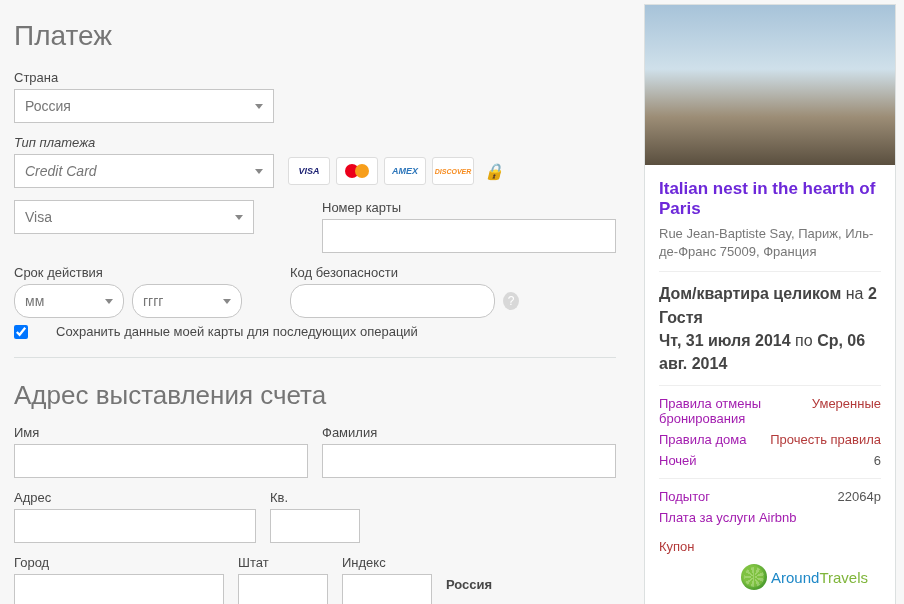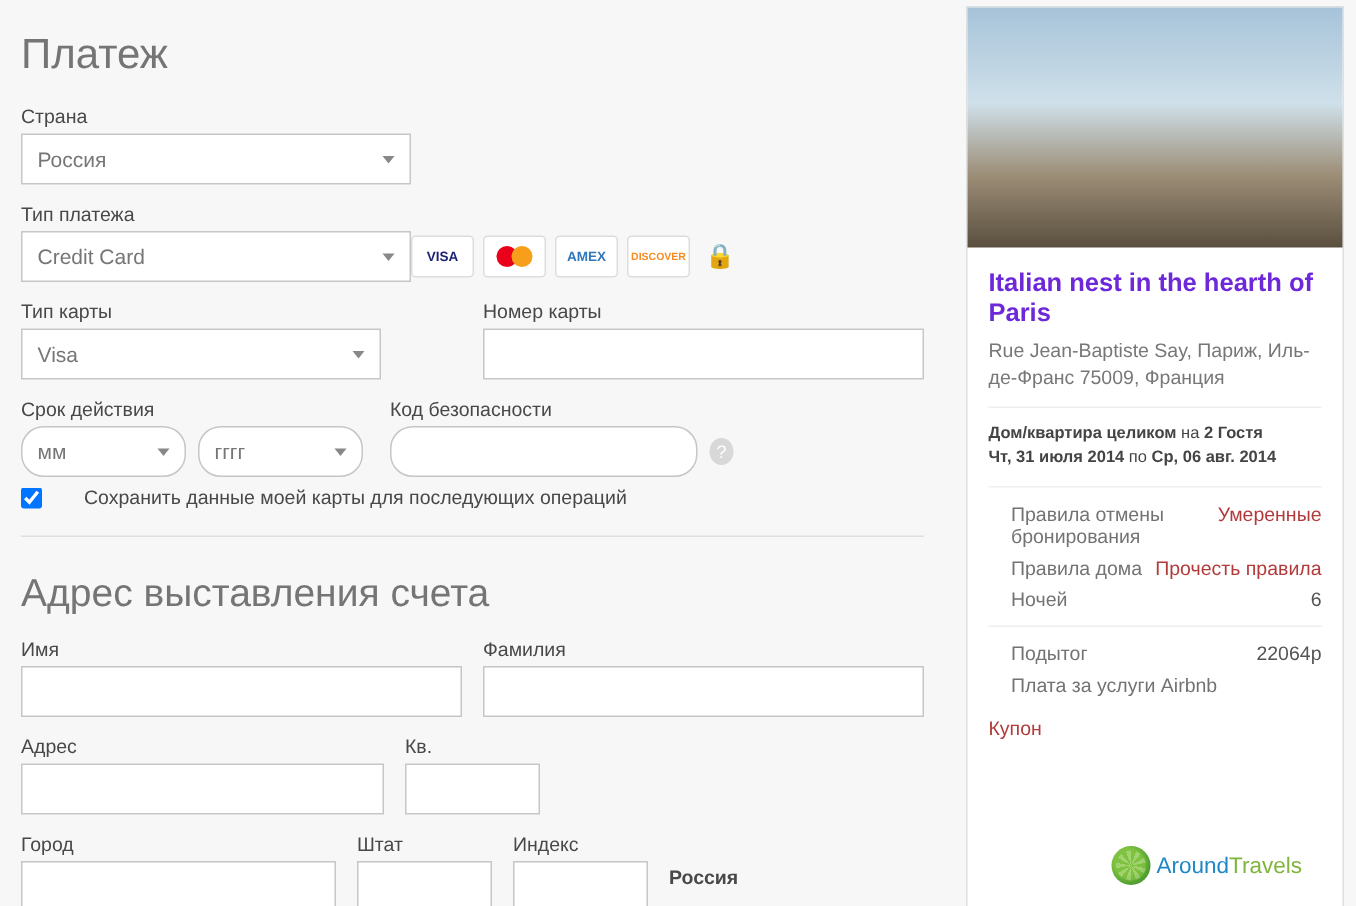"Тип платежа" .pay-row { font-style: none -> italic; gap: none -> 14px }
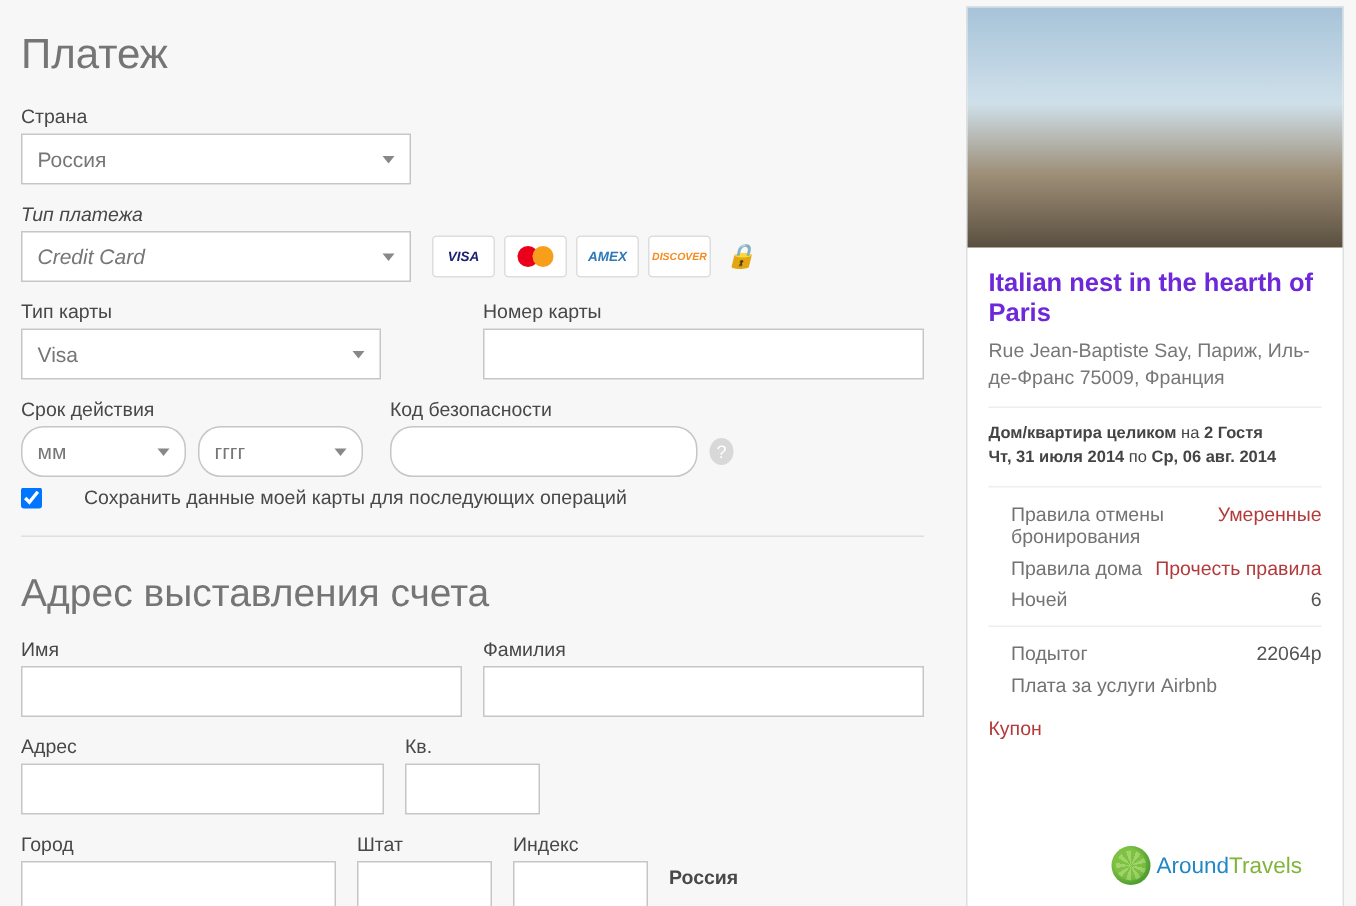"Тип карты" span.label { html: <span>Тип карты</span> -> none }
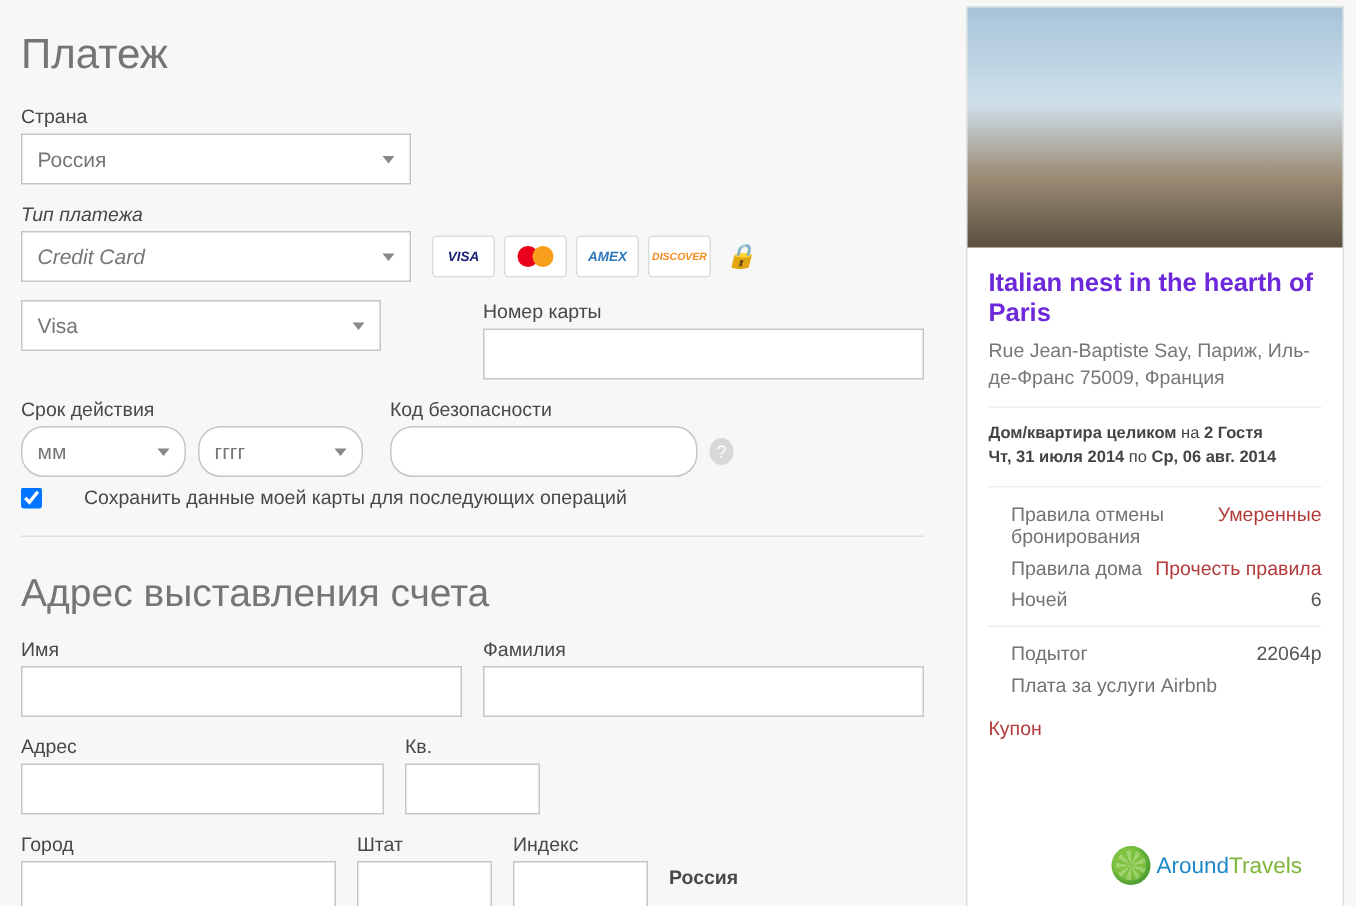"Код безопасности" div { margin-left: 4px -> 34px }
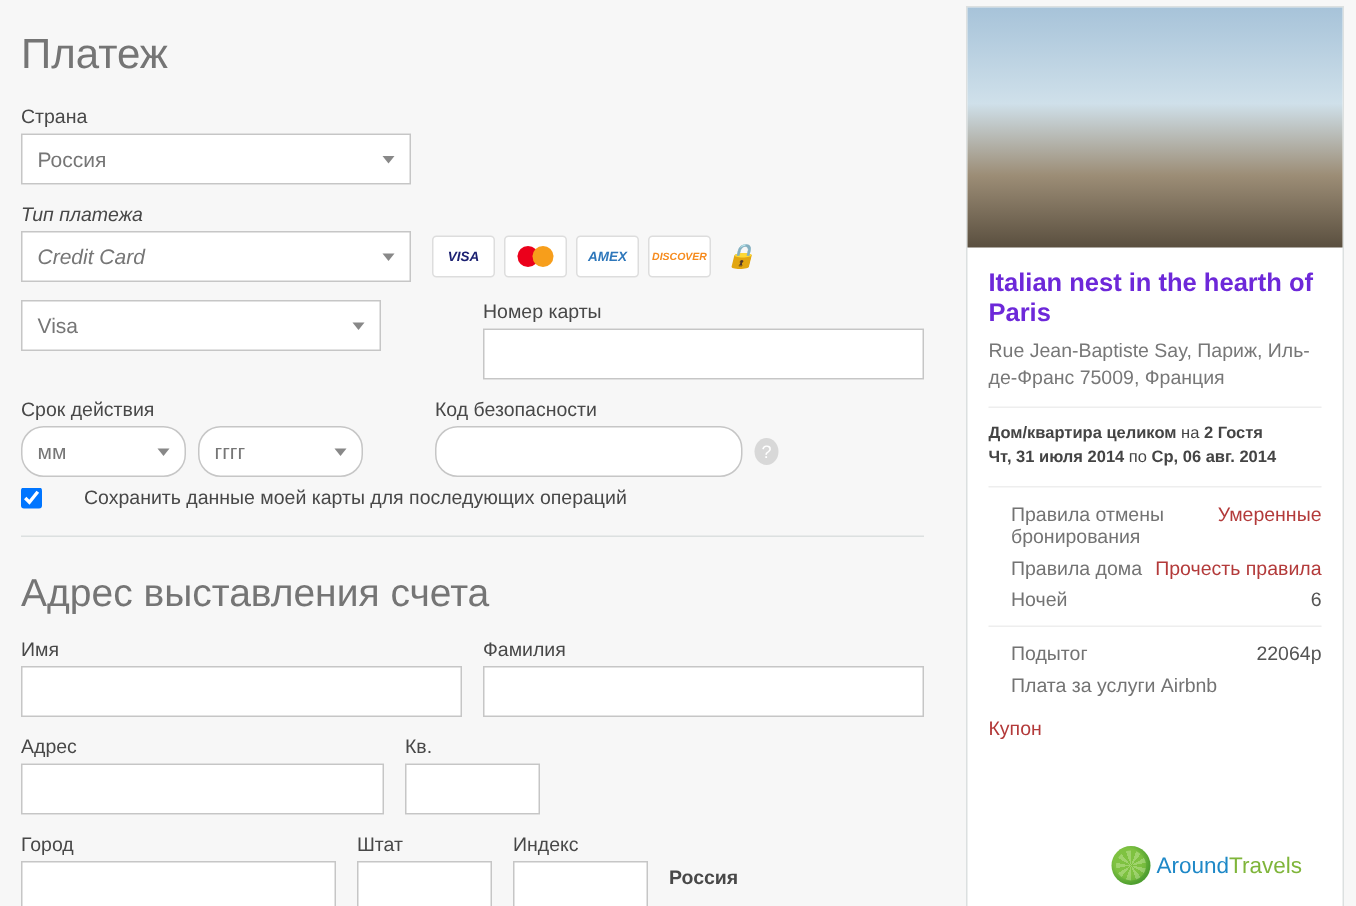"Дом/квартира целиком на 2 Гостя" .sum-line { font-size: 11px -> 16px }
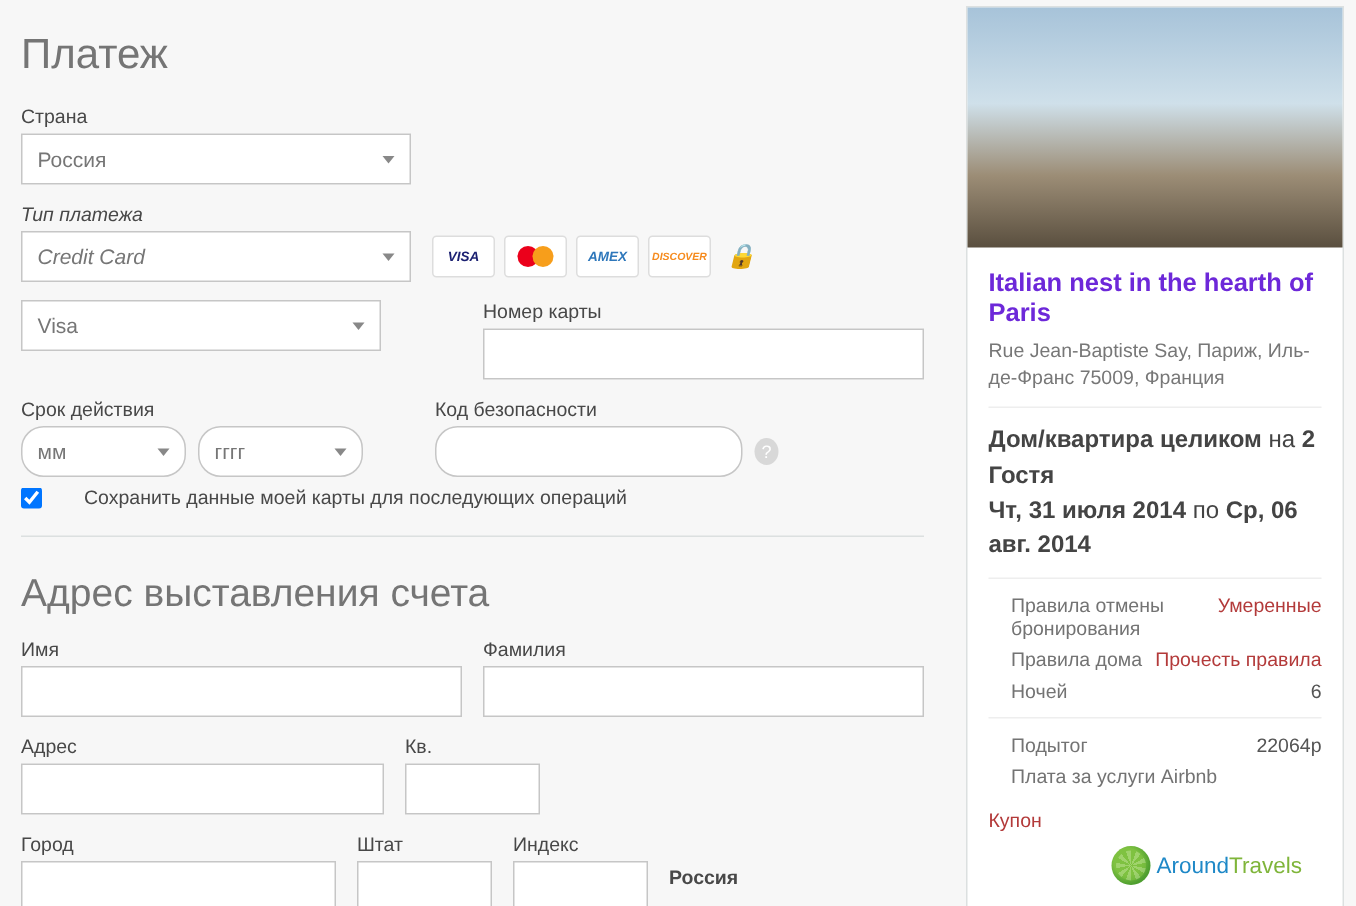"Правила отмены бронирования" .rule-row .rlabel { color: #737373 -> #a21caf; margin-left: 15px -> none }
